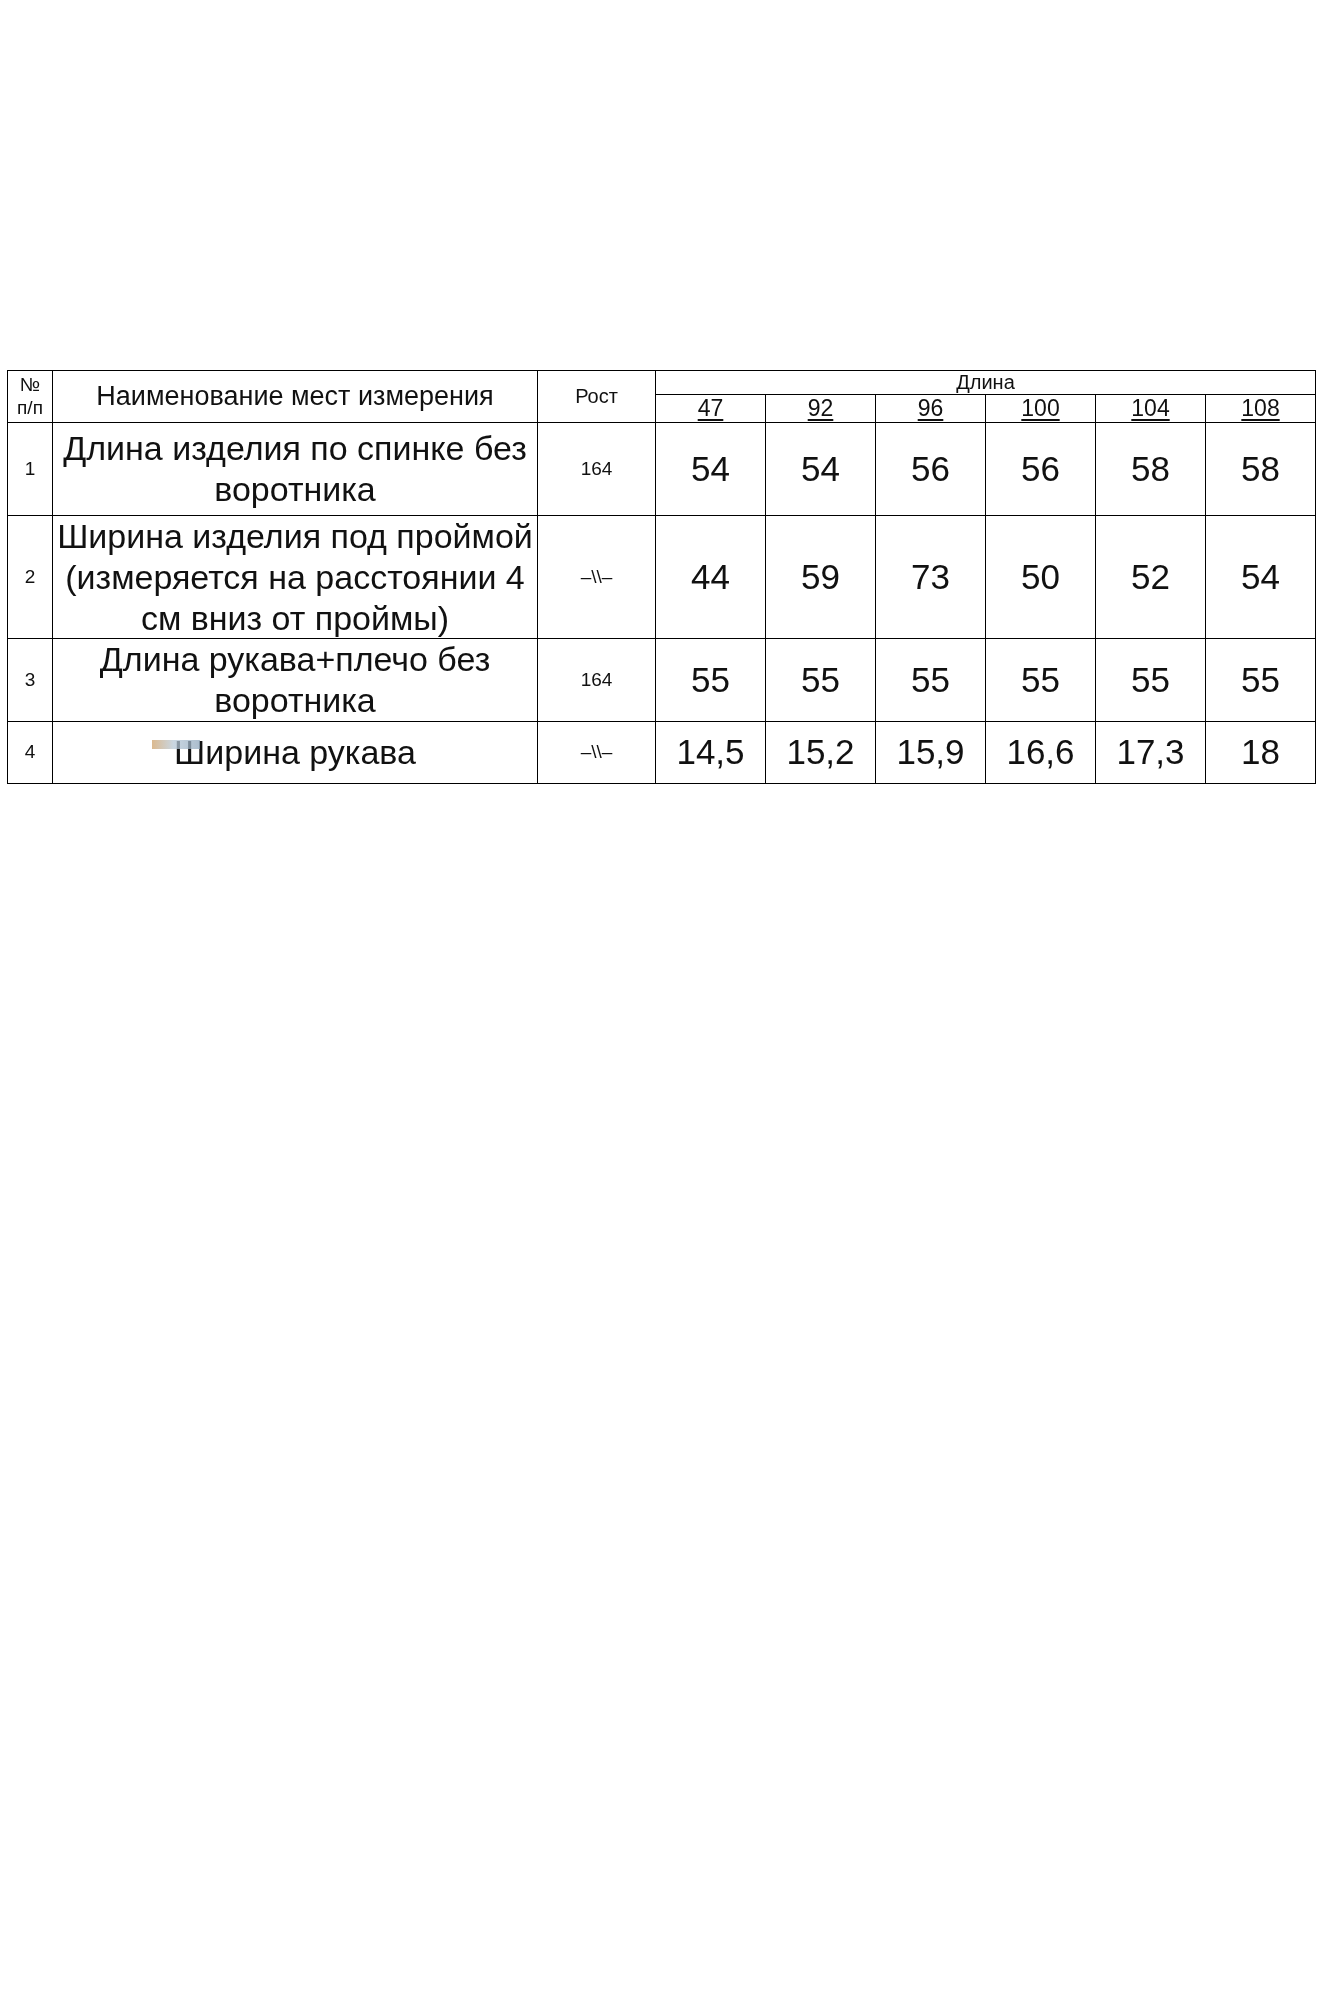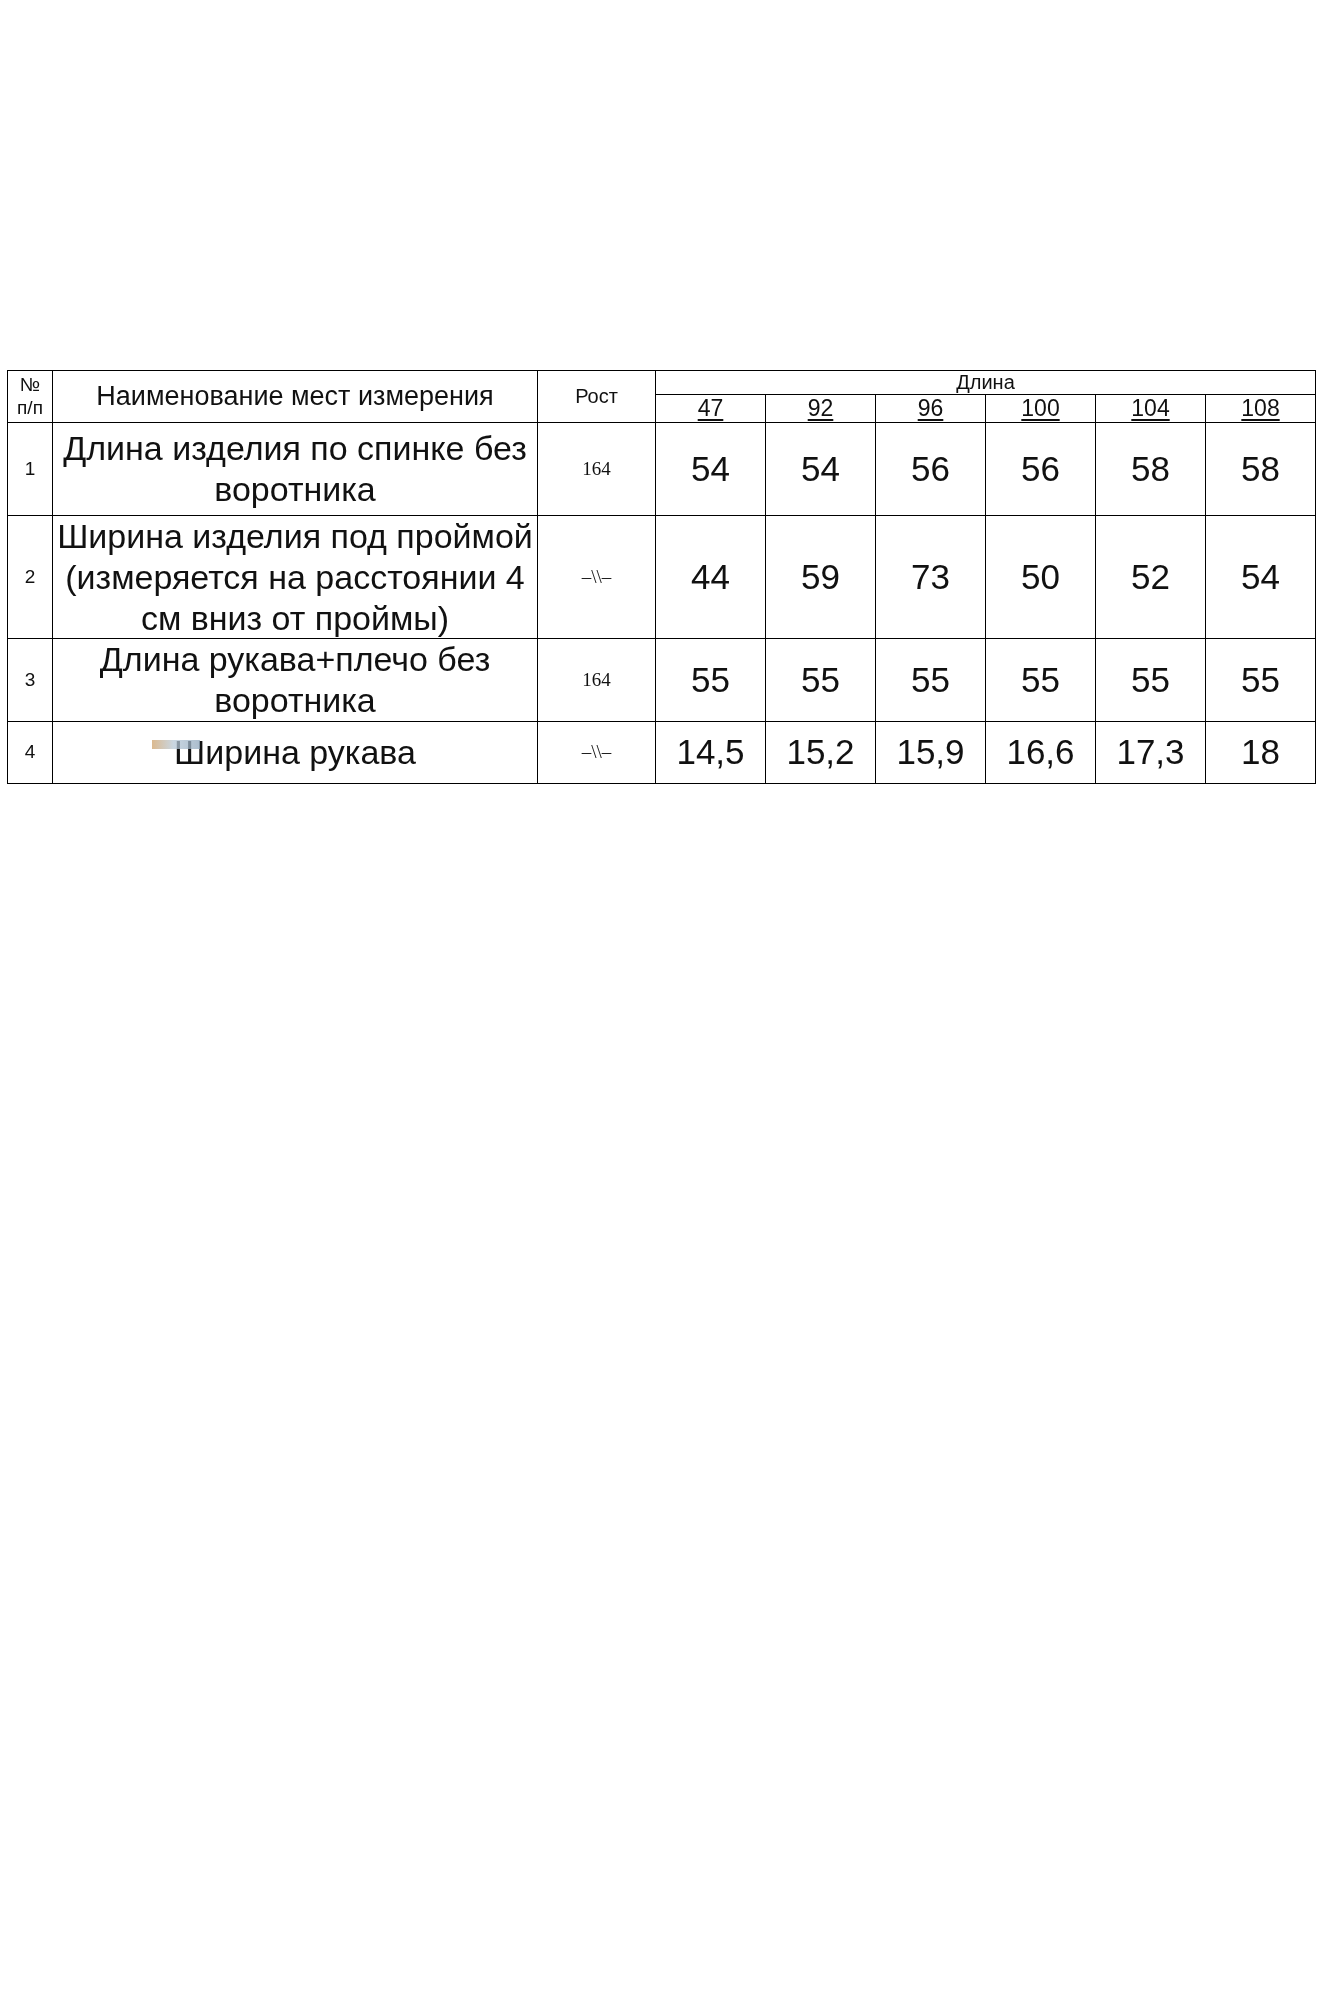"164" .td-height { font-family: Liberation Serif, serif -> none }
